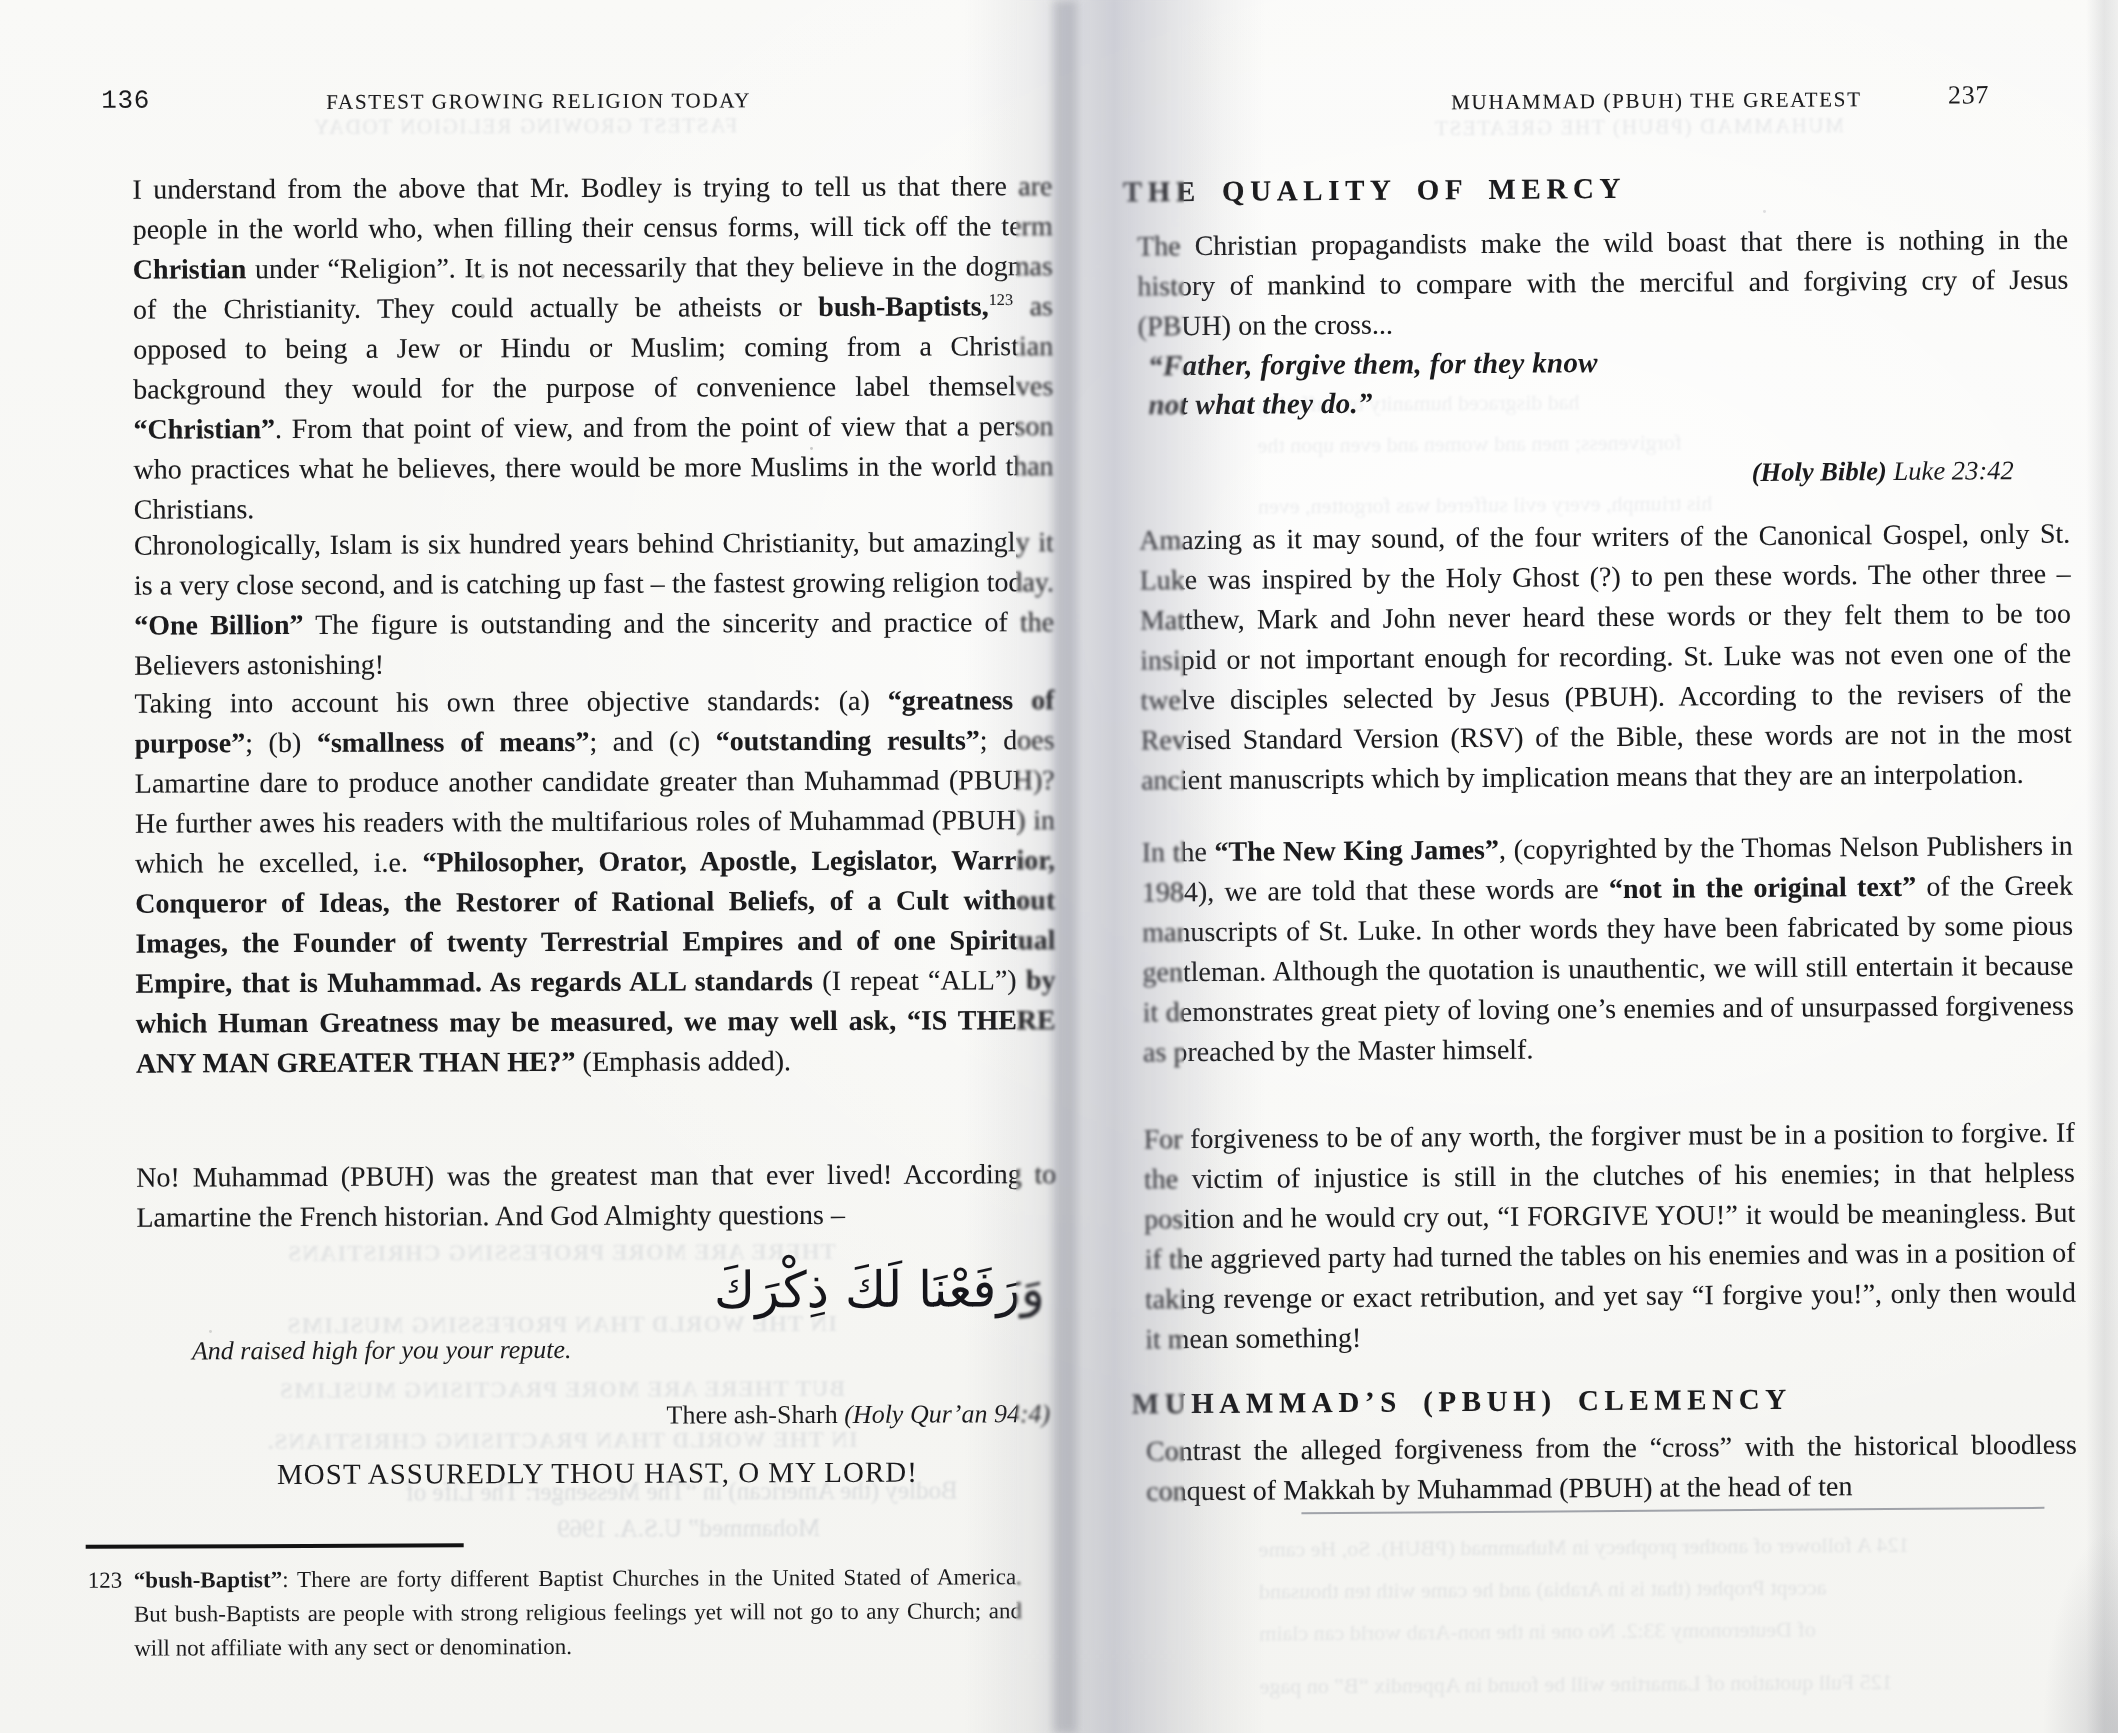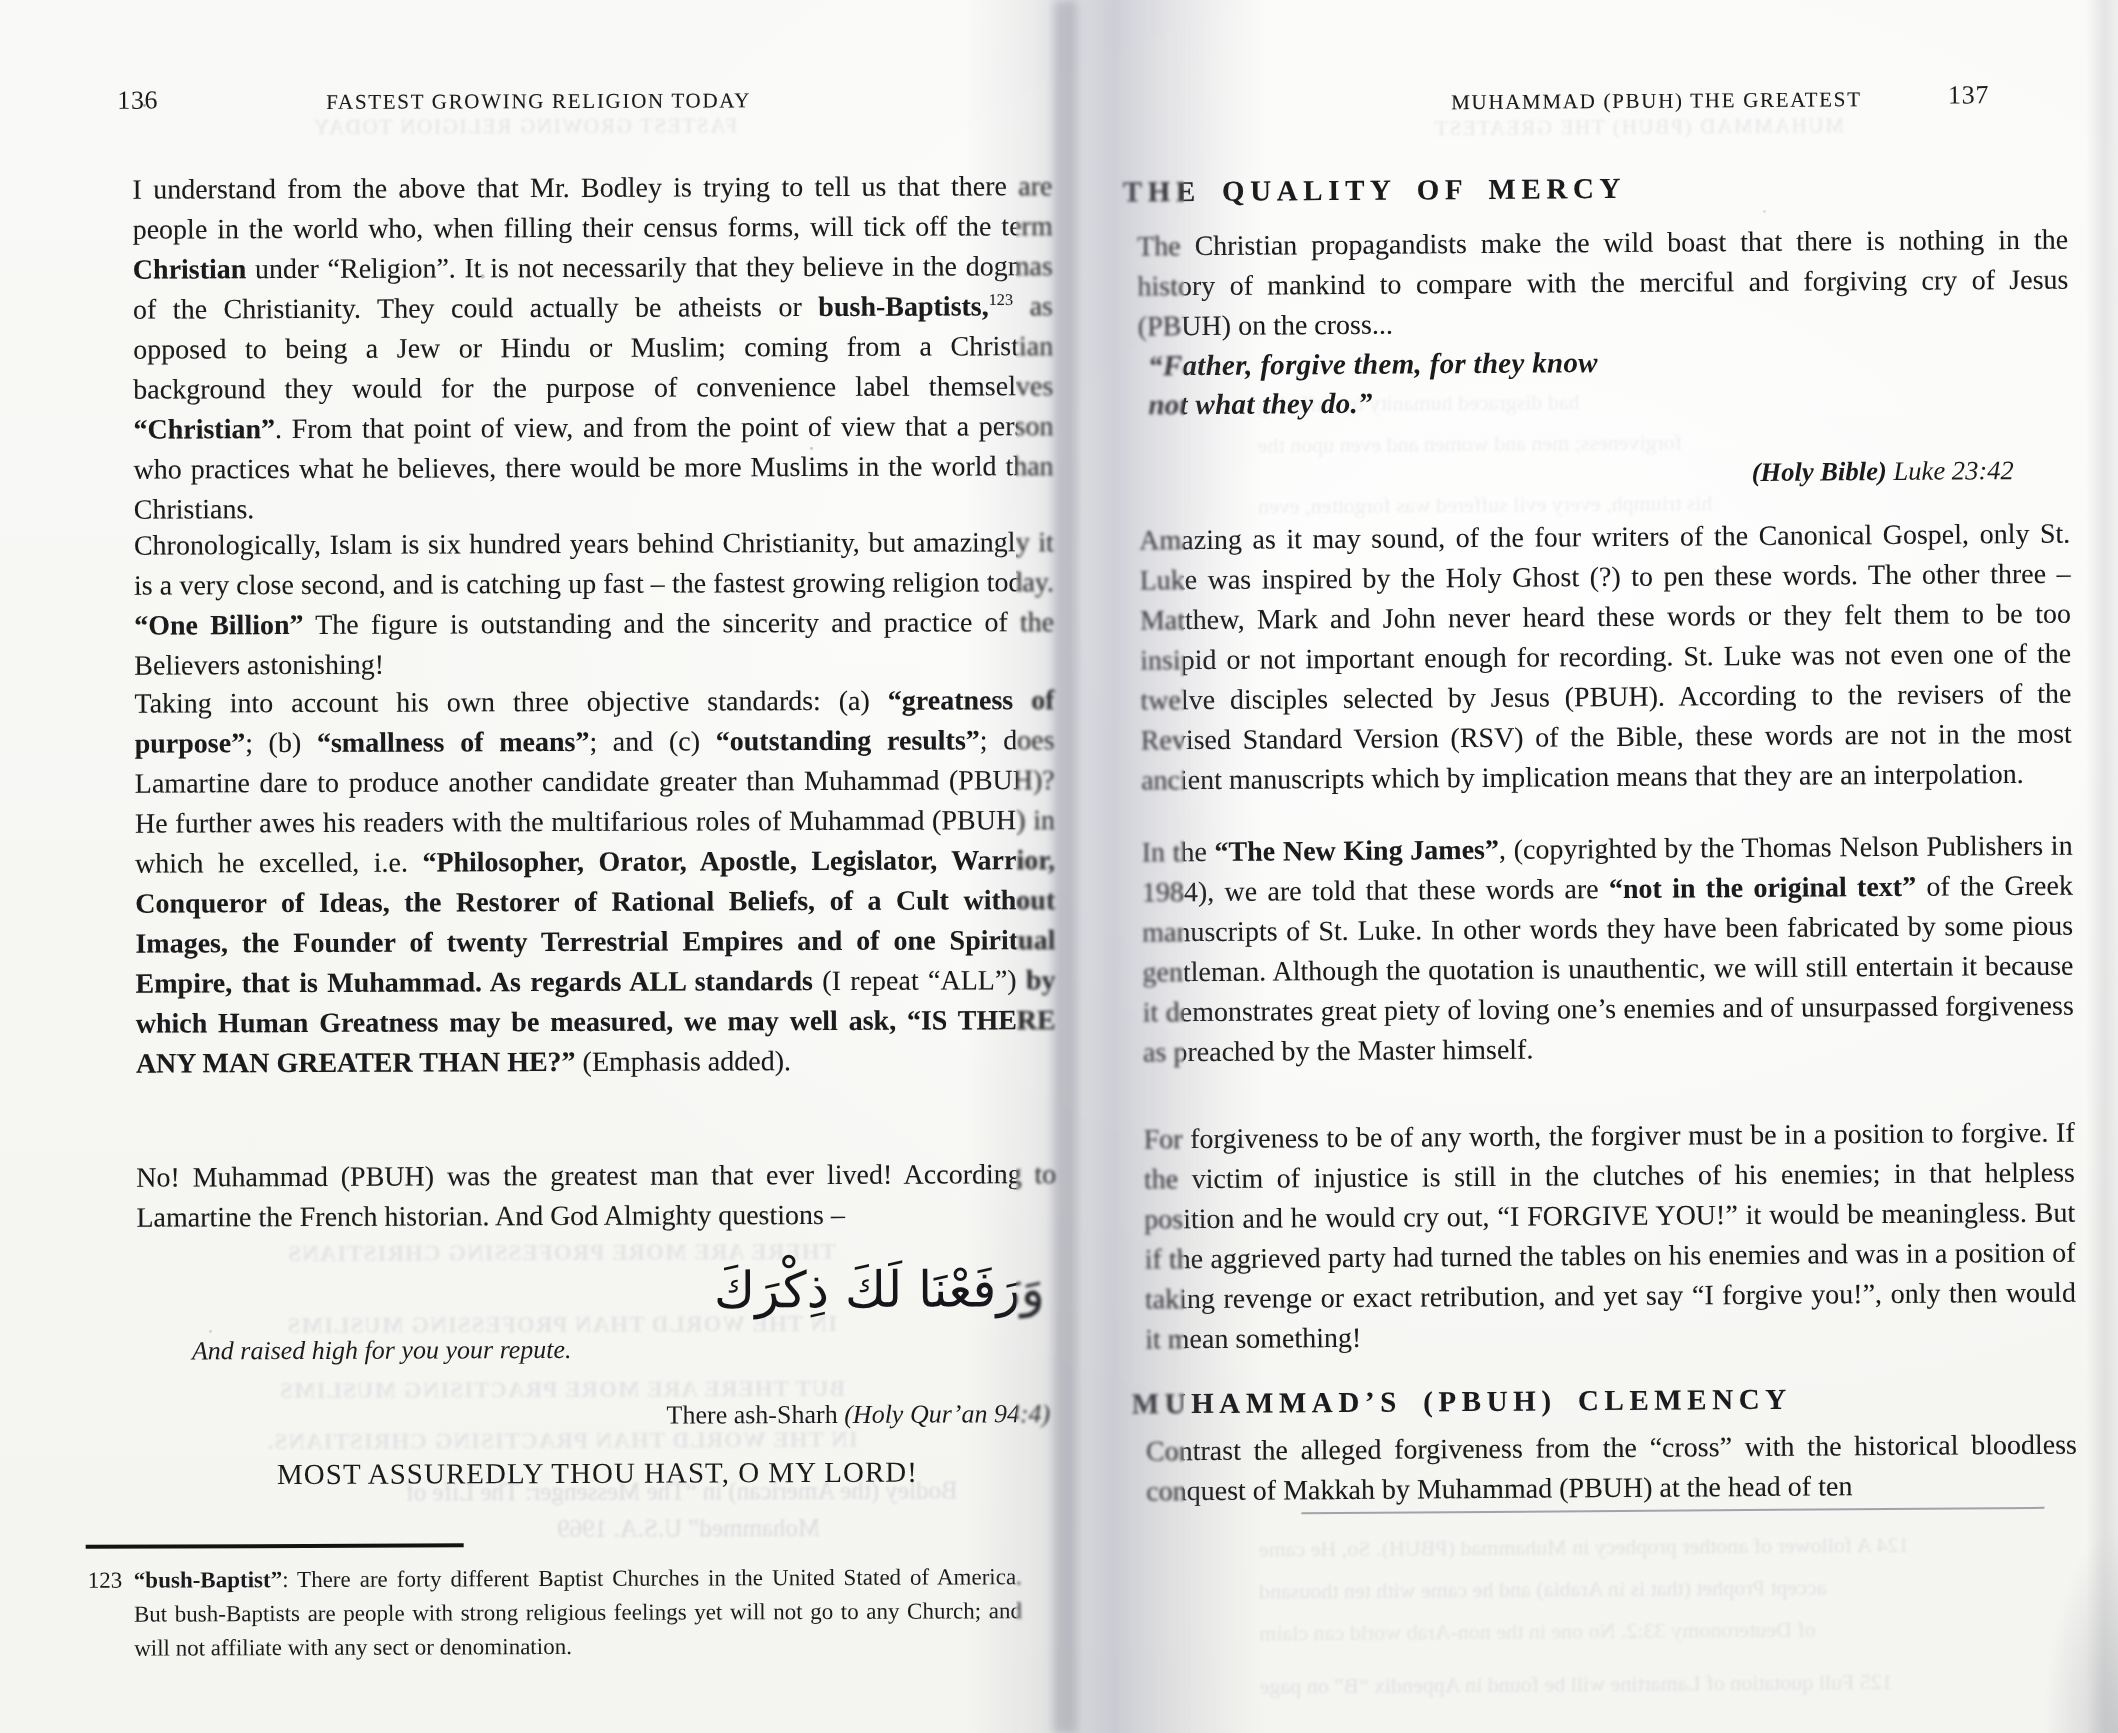"136" div.abs { font-family: none -> Liberation Mono, monospace; left: 120px -> 104px }
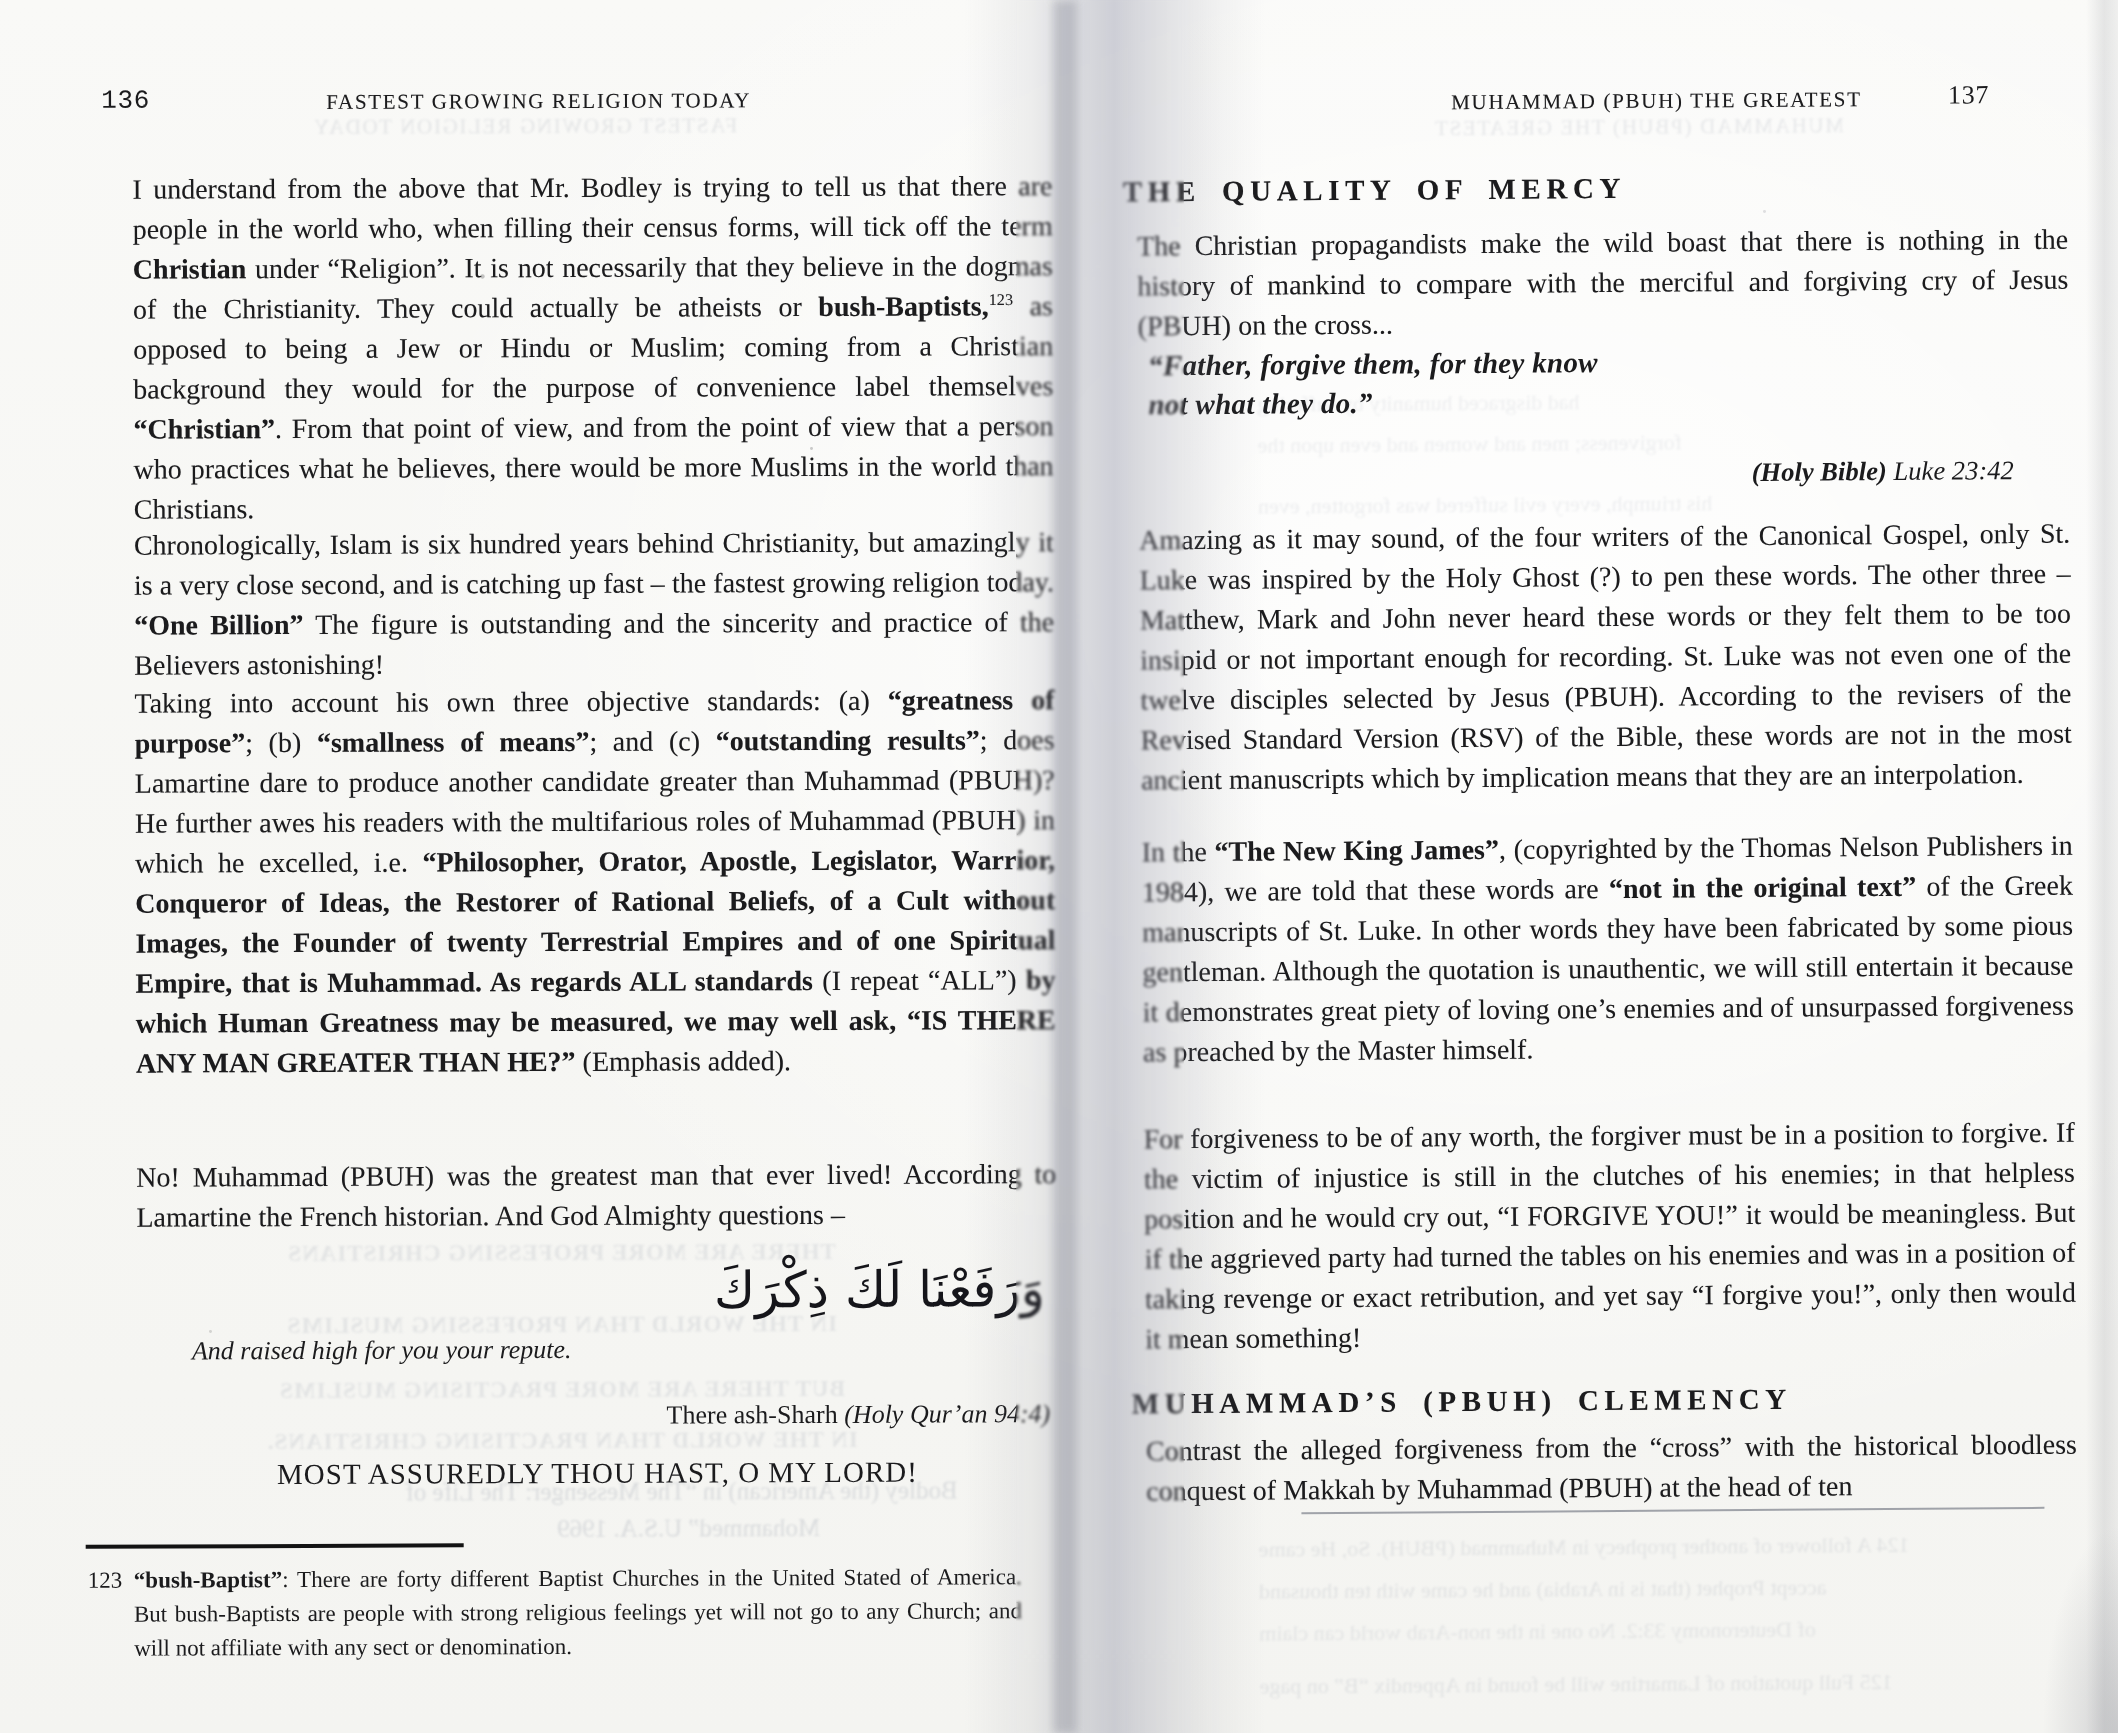"137" div.abs { text: 137 -> 237 }
